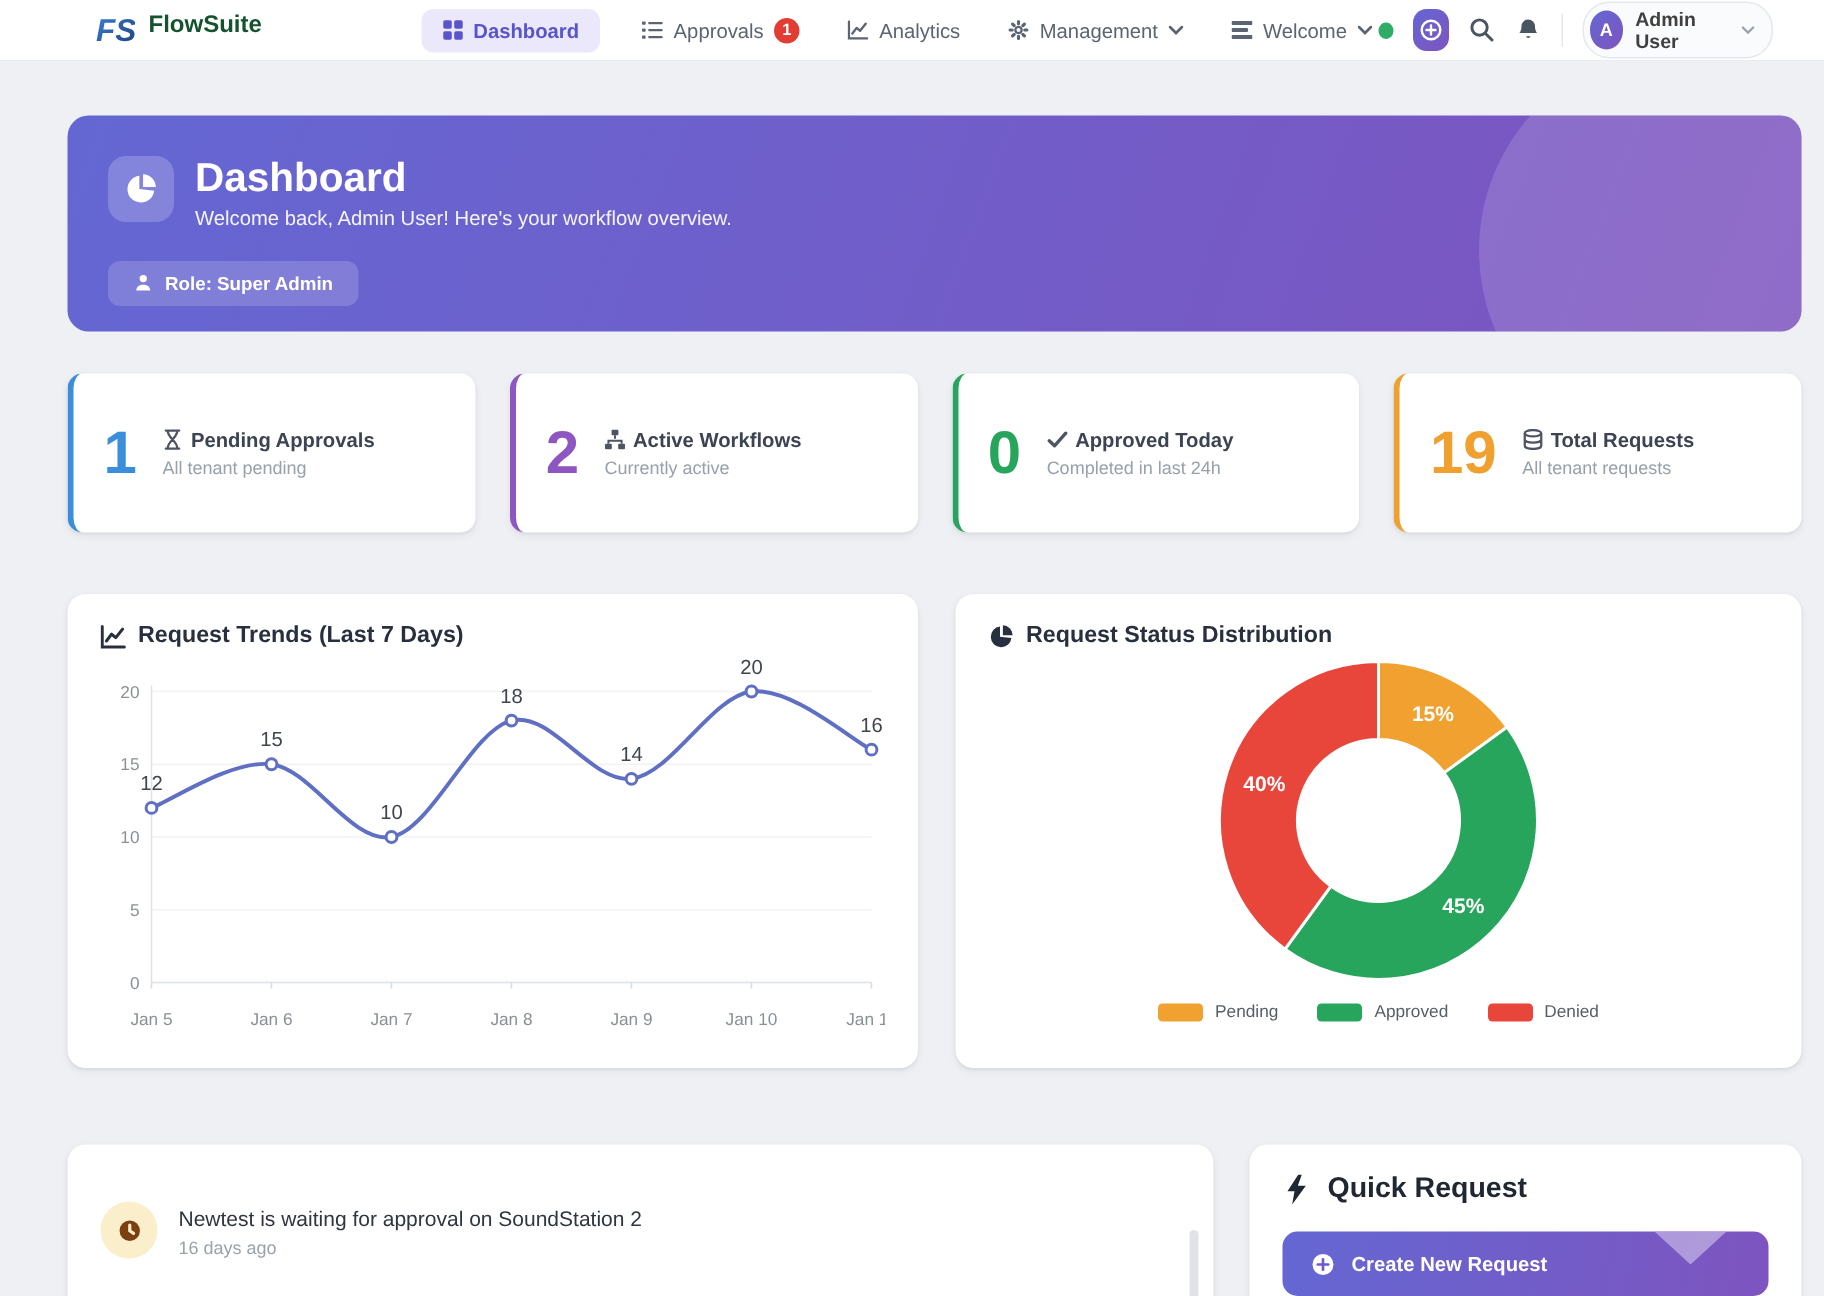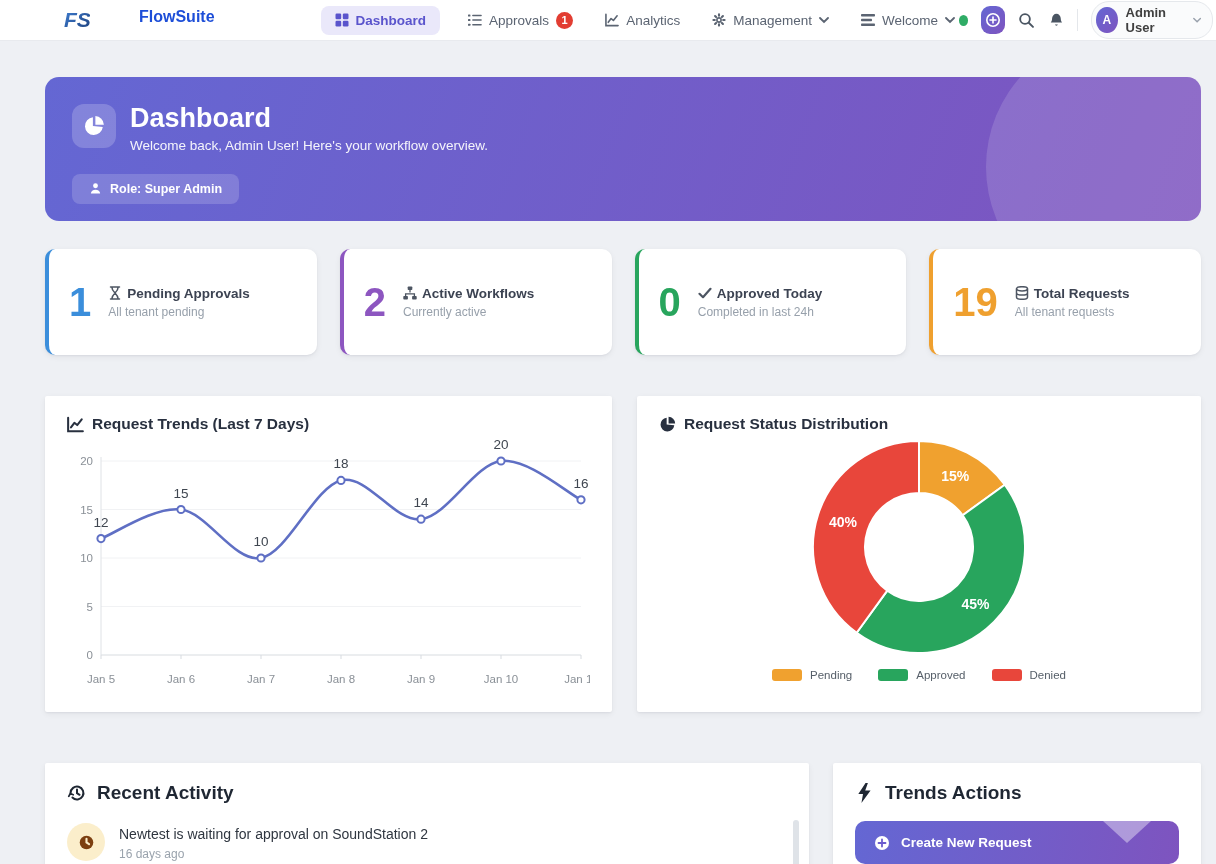"FlowSuite" .brand-name { color: #1d4ed8 -> #14532d; margin-left: 40px -> none }
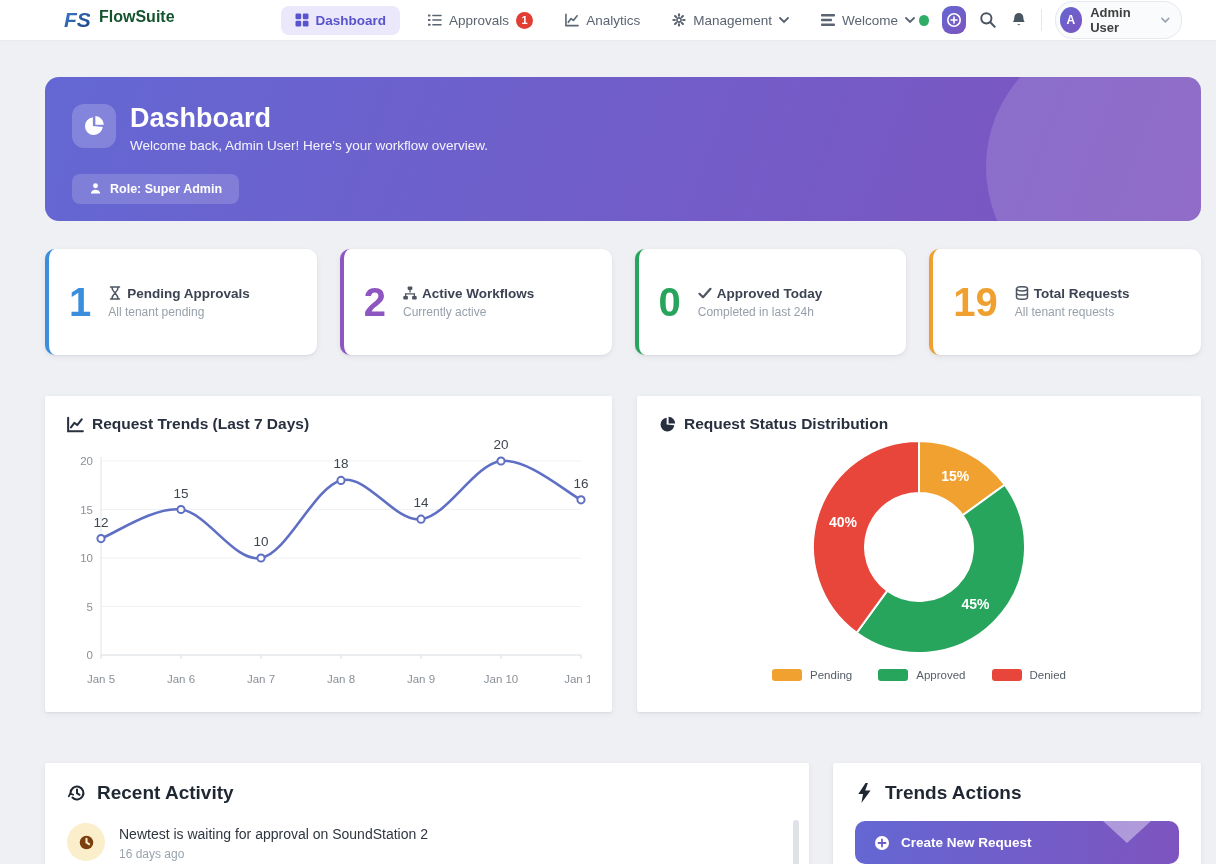"Request Trends (Last 7 Days)" .card { border-radius: 2px -> 12px }
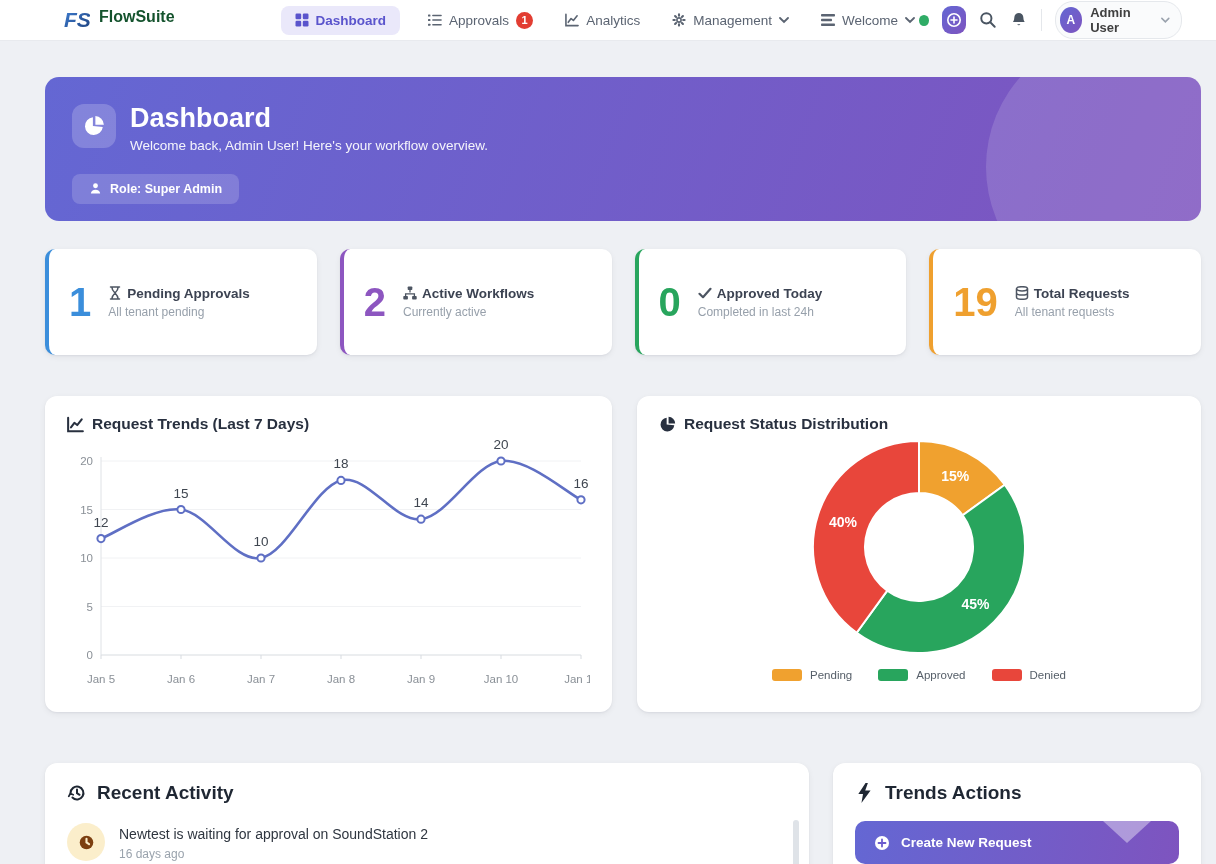"Recent Activity" div.section-title { html: <div> <svg> <path></path> <path></path> <path></path> </svg> <span>Recent Activity</span> </div> -> none }
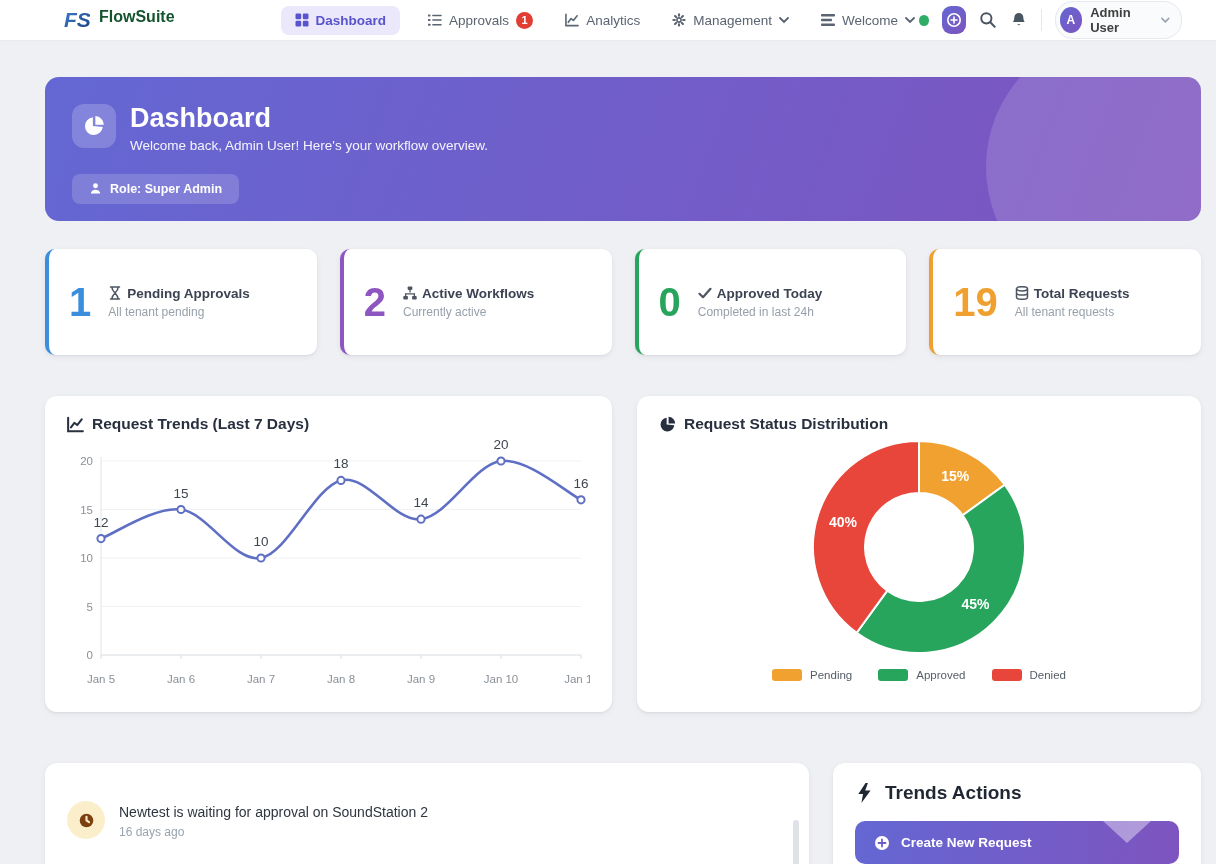"Trends Actions" span { text: Trends Actions -> Quick Request }
